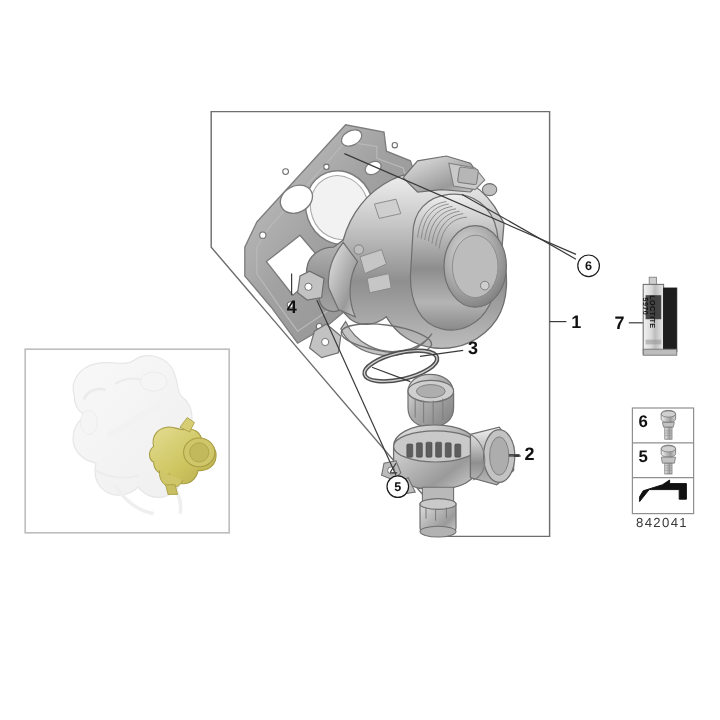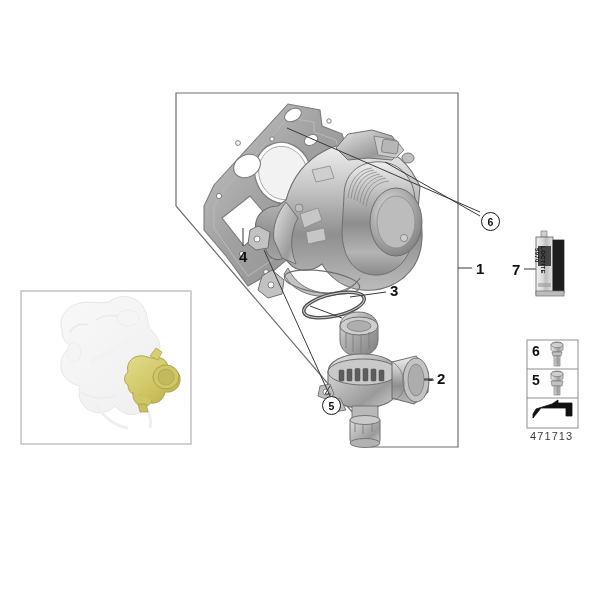"471713" div.ref-num { text: 471713 -> 842041 }
